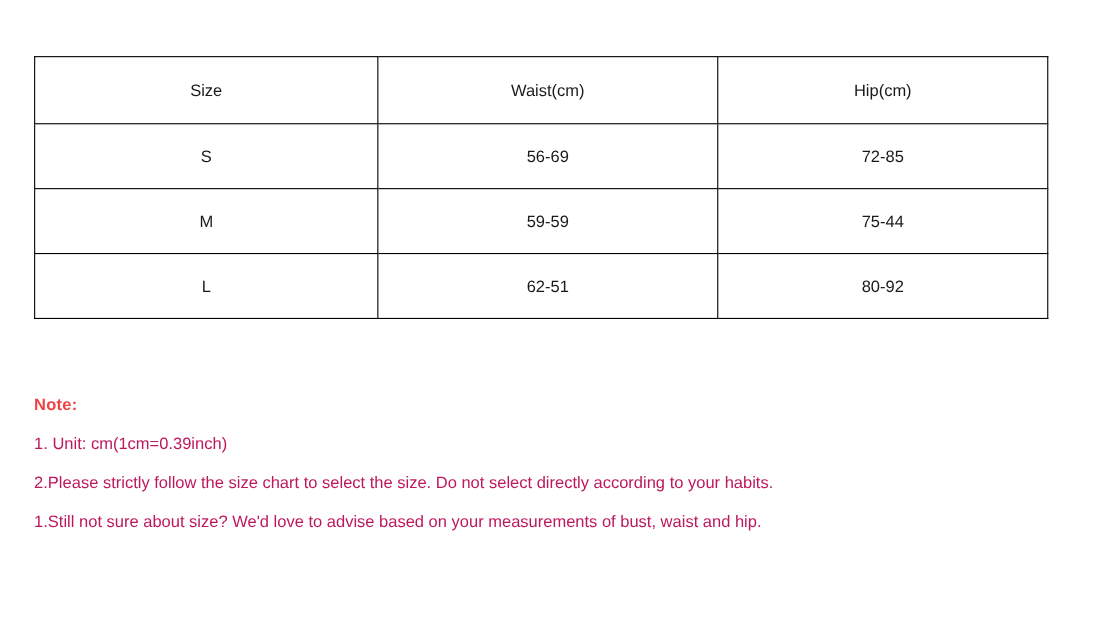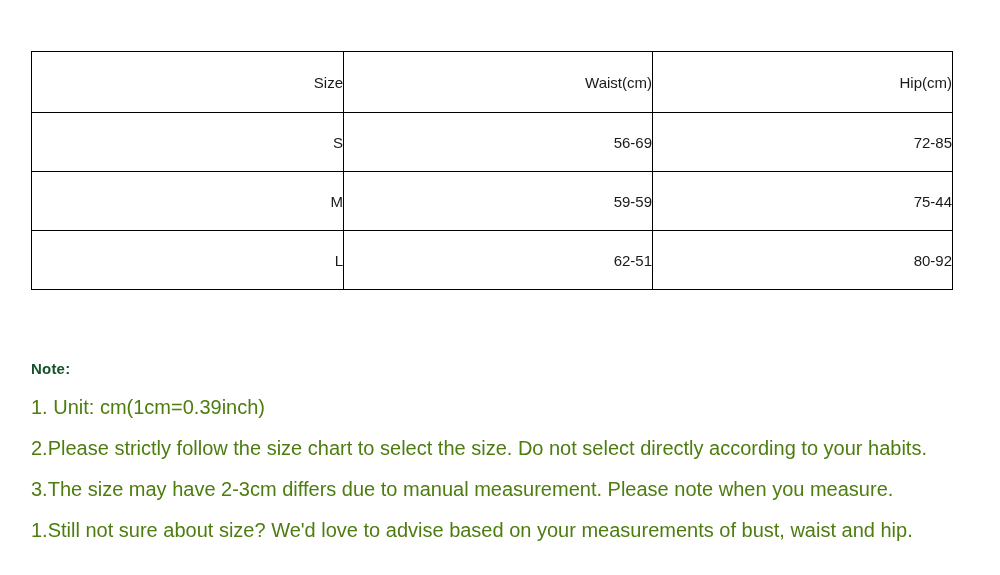"Size" .size-table td, .size-table th { text-align: right -> center }
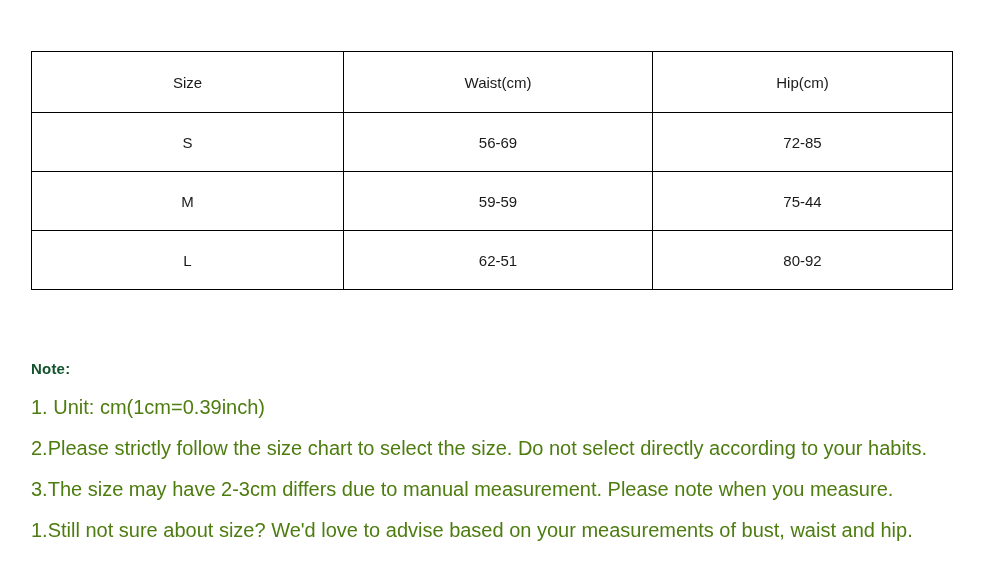"Note:" .note-title { color: #14532d -> #ef4444 }
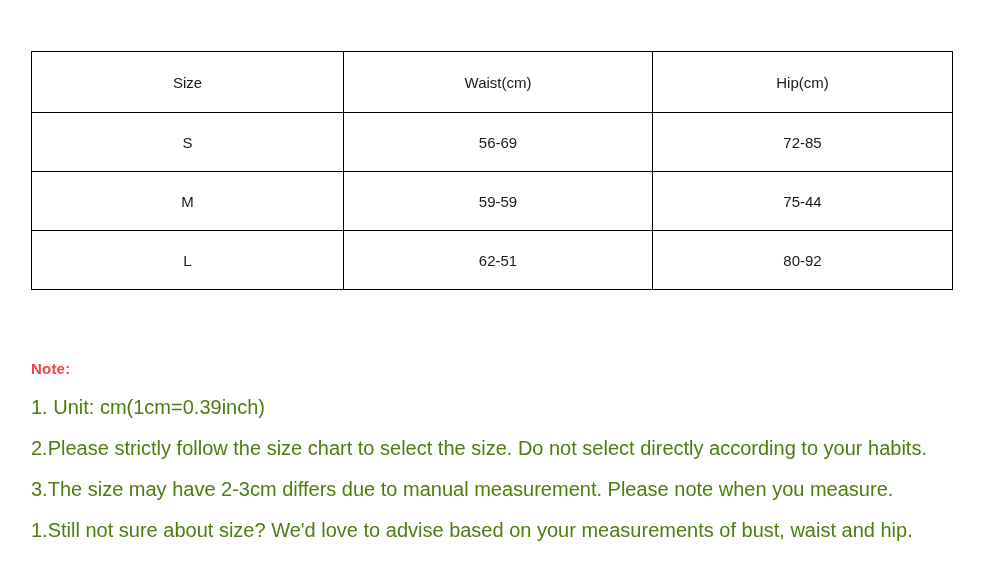"1. Unit: cm(1cm=0.39inch)" .note-line { color: #4d7c0f -> #be185d; font-size: 20px -> 15px }
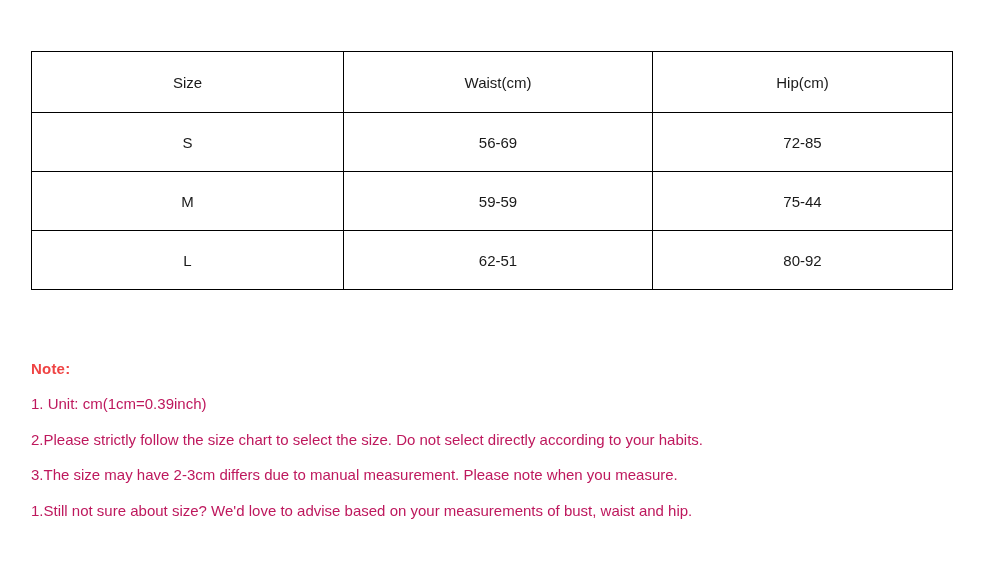"3.The size may have 2-3cm" p.note-line { html: <p>3.The size may have 2-3cm differs due to manual measurement. Please note when you measure.</p> -> none }
